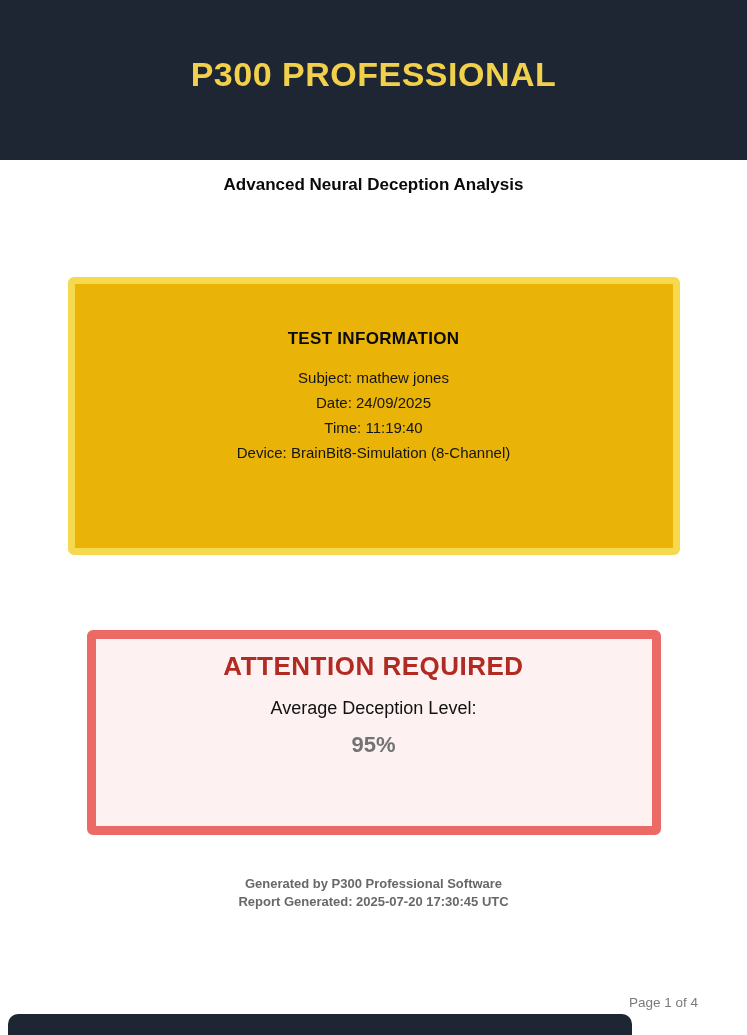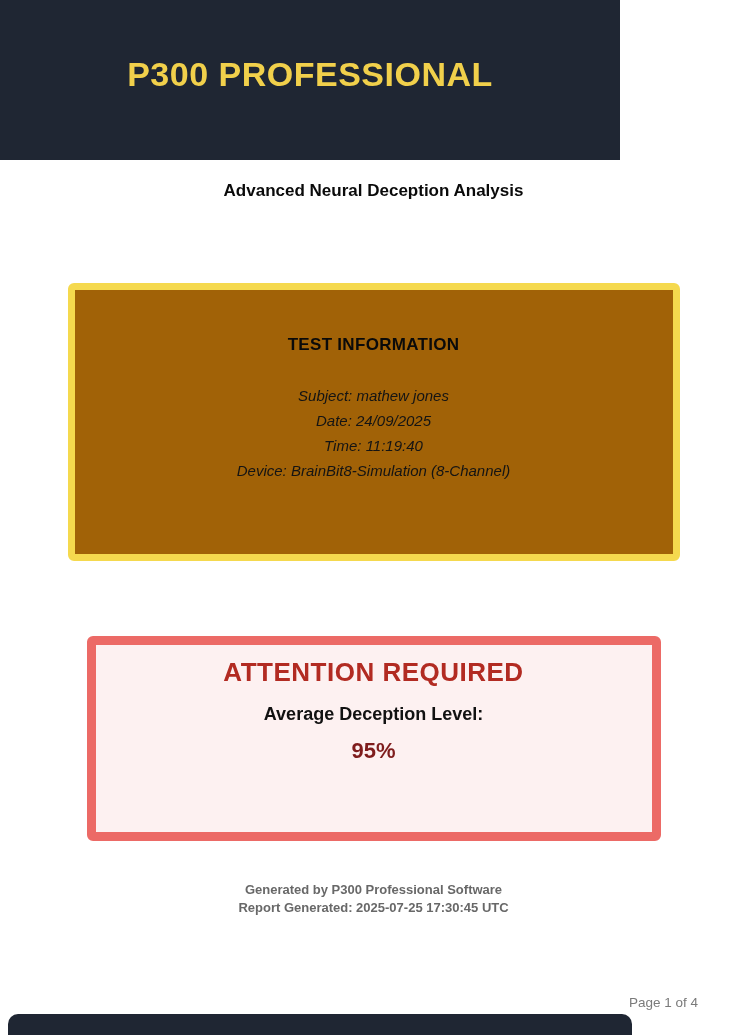"P300 PROFESSIONAL" .report-header { width: 620px -> 747px }
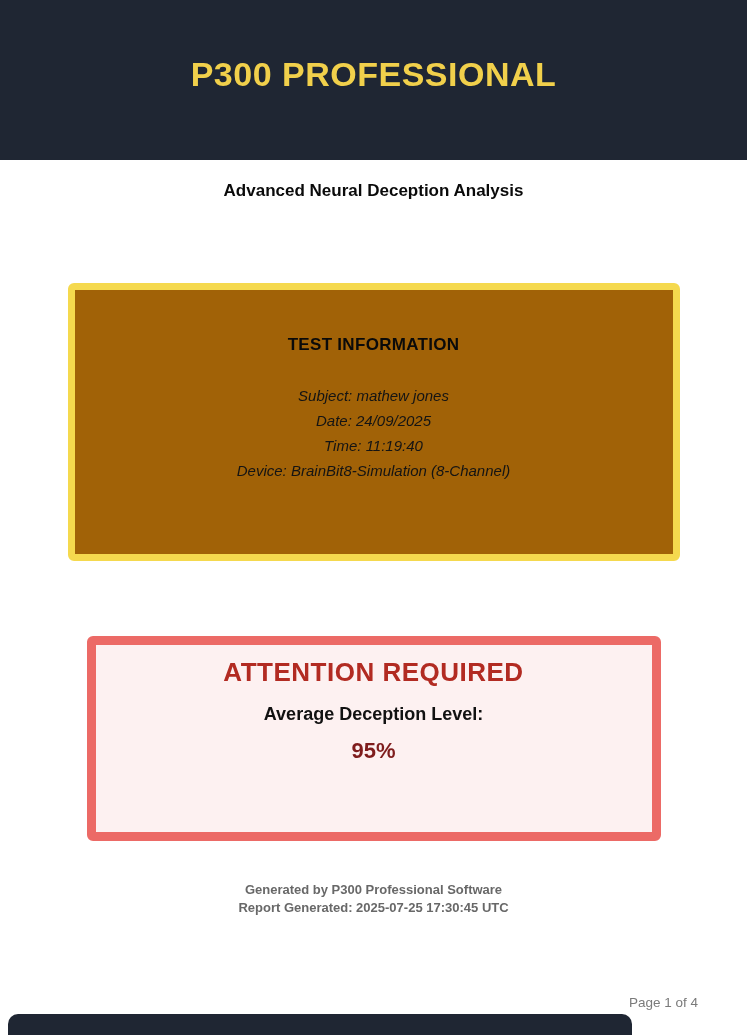"Advanced Neural Deception Analysis" .report-subtitle { margin-top: 21px -> 15px }
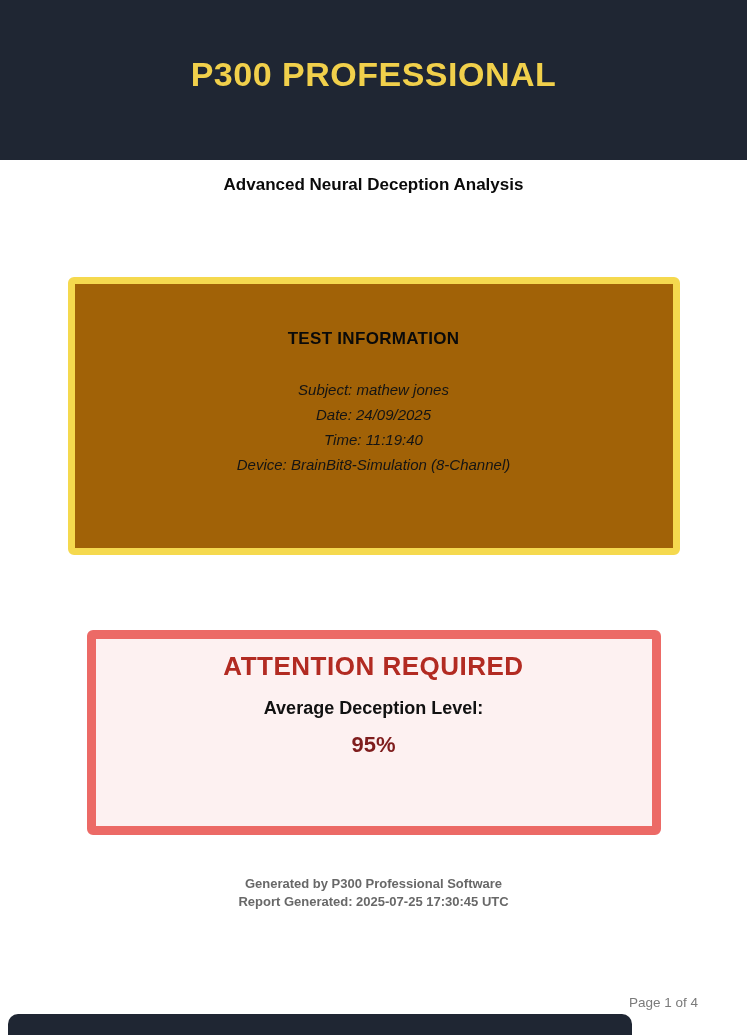"TEST INFORMATION" .info-box { background: #a16207 -> #eab308 }
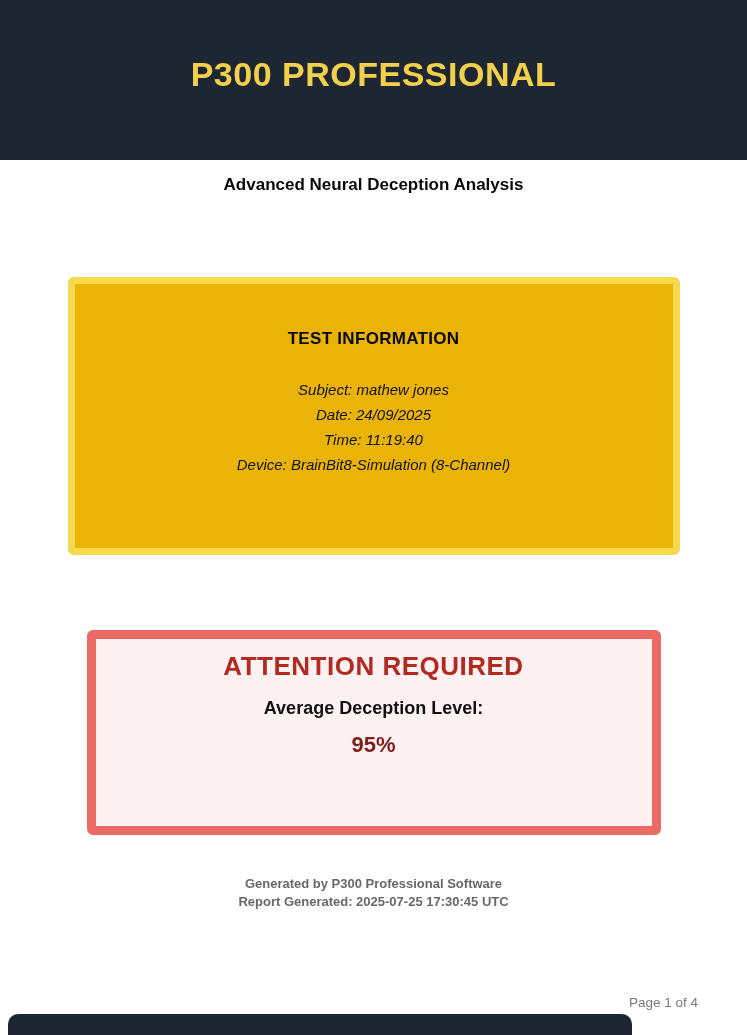"Subject: mathew jones" .info-lines { font-style: italic -> none; margin-top: 28px -> 16px }
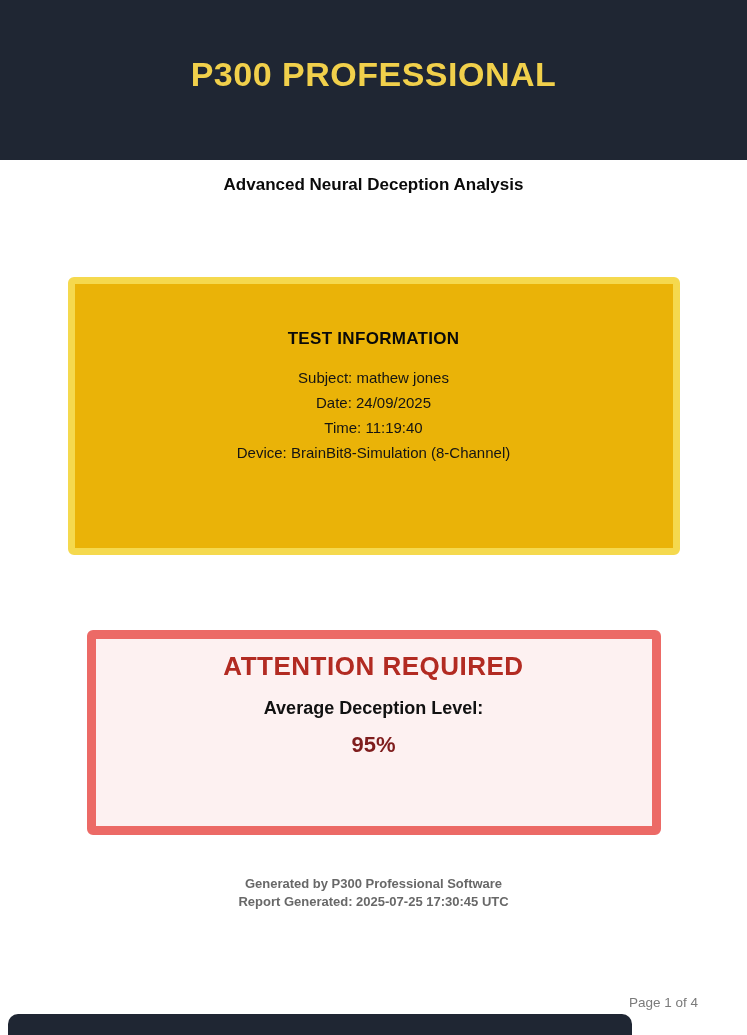"Average Deception Level:" .attention-label { font-weight: bold -> normal }
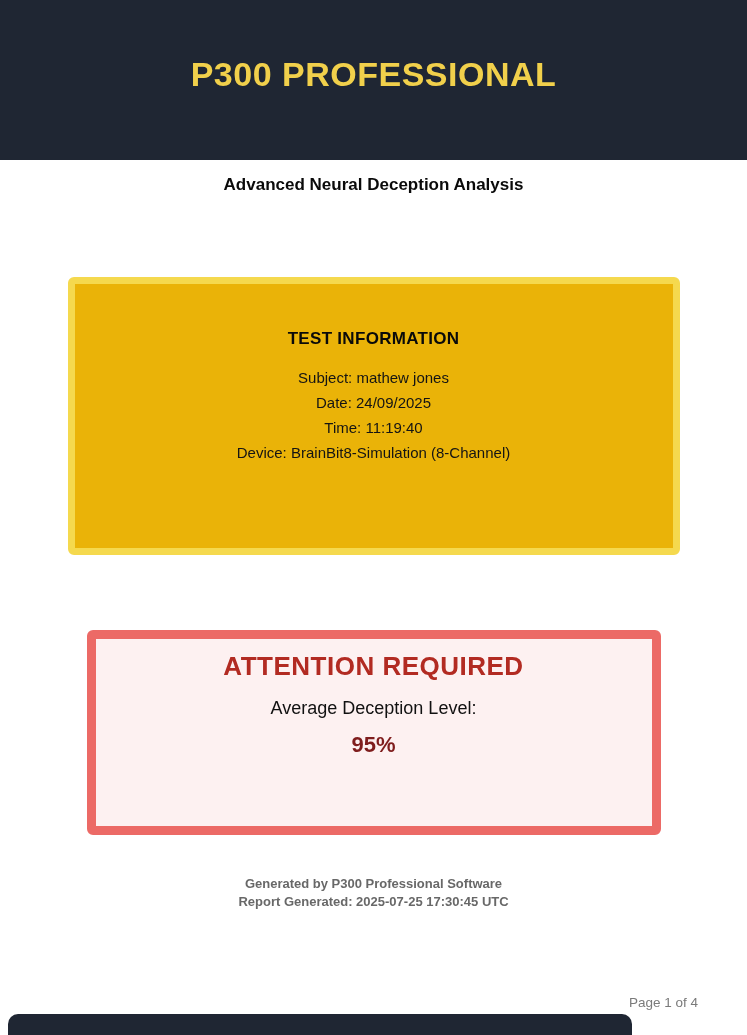"95%" .attention-value { color: #7f1d1d -> #737373 }
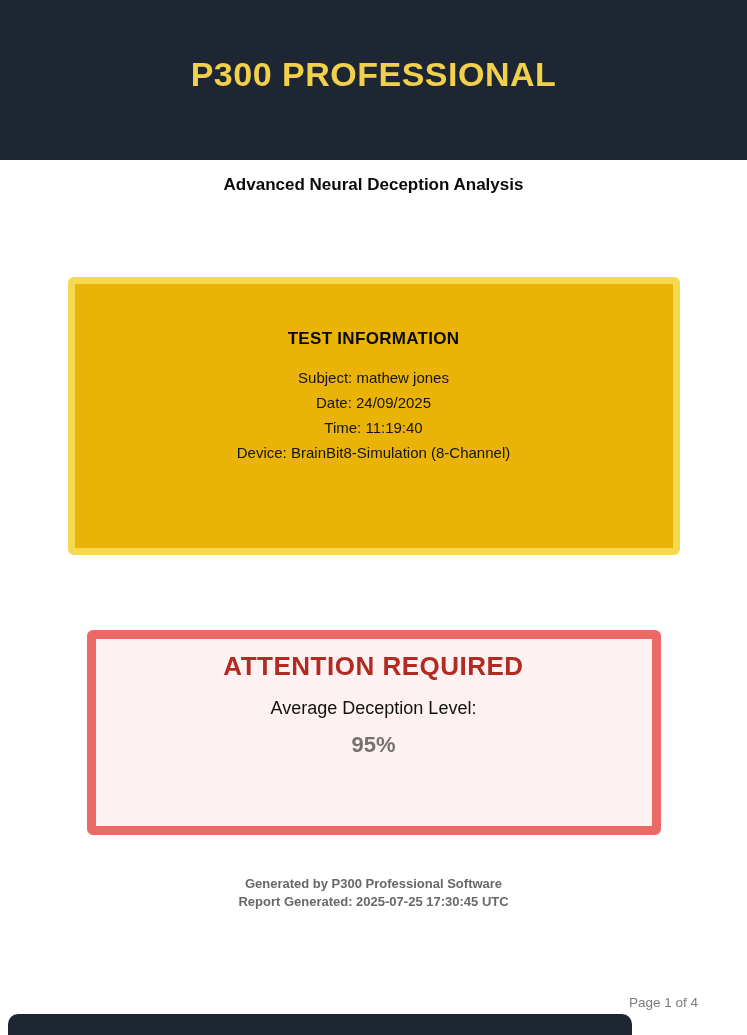"Report Generated: 2025-07-25 17:30:45" div { text: 2025-07-25 -> 2025-07-20 }
